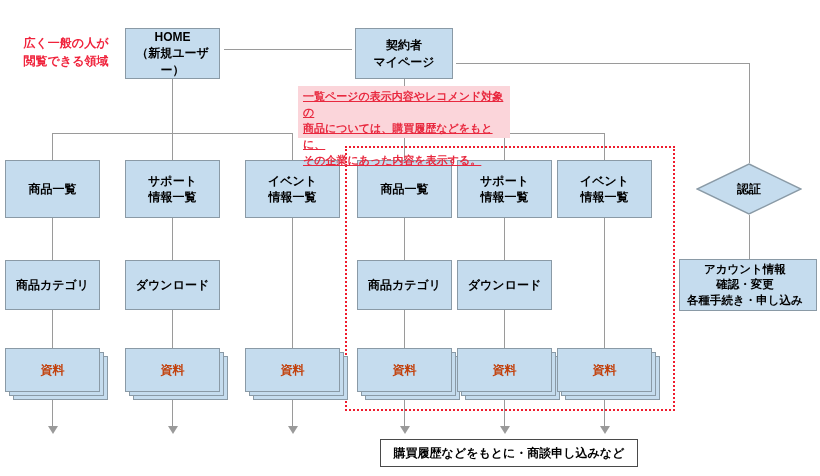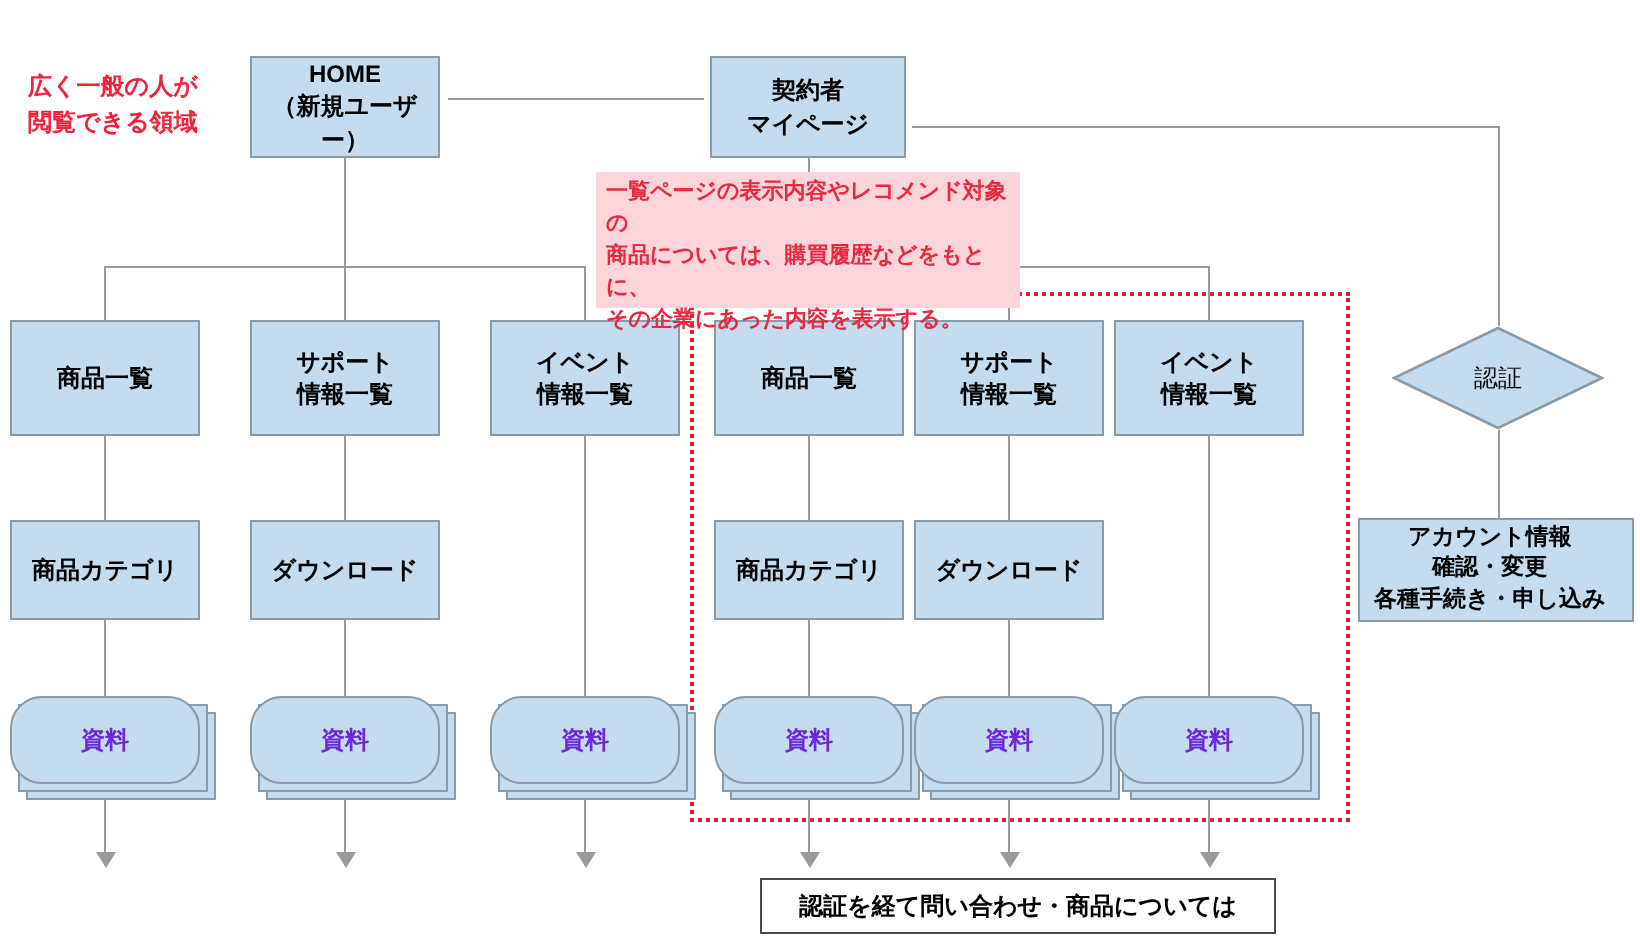"広く一般の人が" .note-red.center { text-align: left -> center }
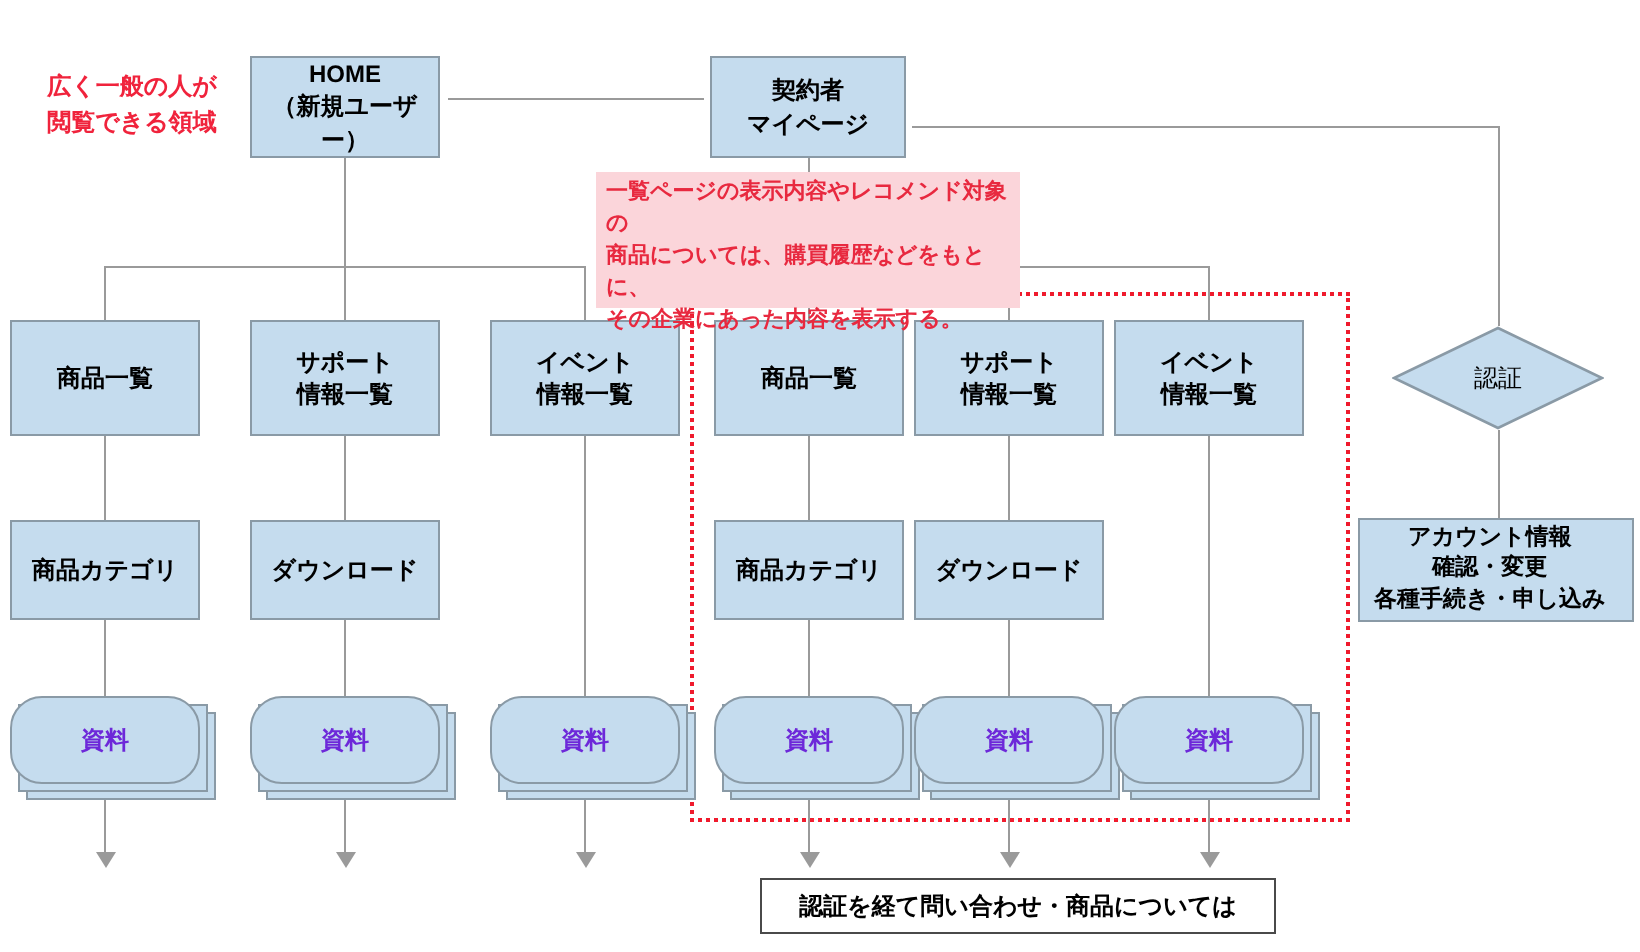"一覧ページの表示内容やレコメンド対象の" div.note-pink { height: 68px -> 52px; text-decoration: none -> underline }
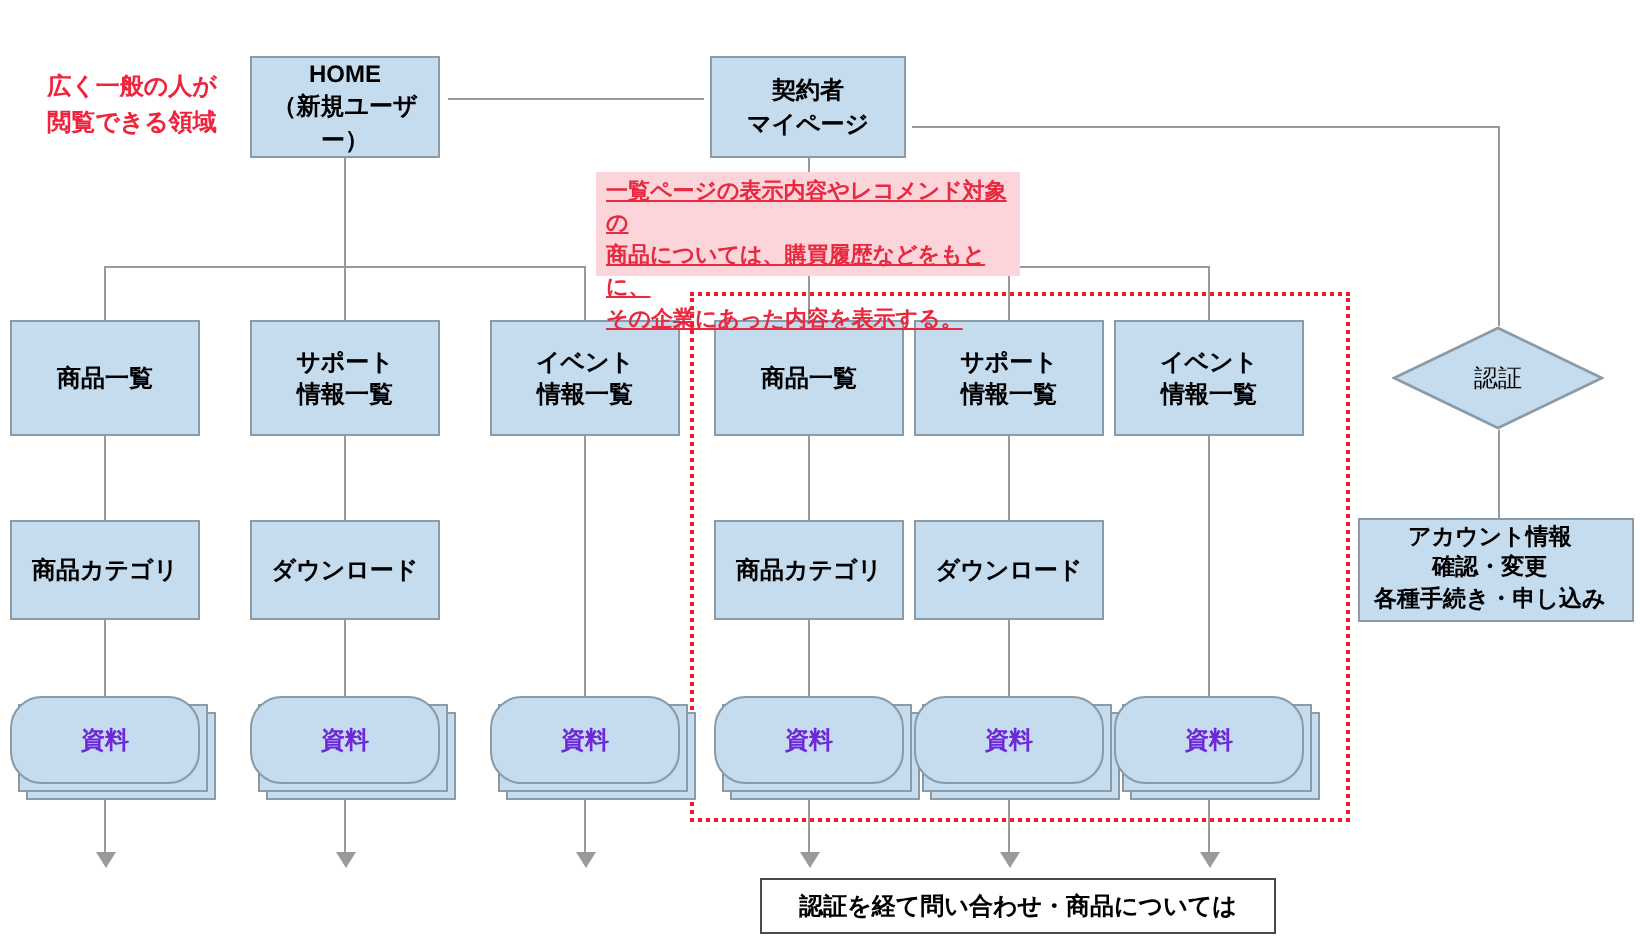"認証" .diamond .dlabel { font-weight: normal -> bold }
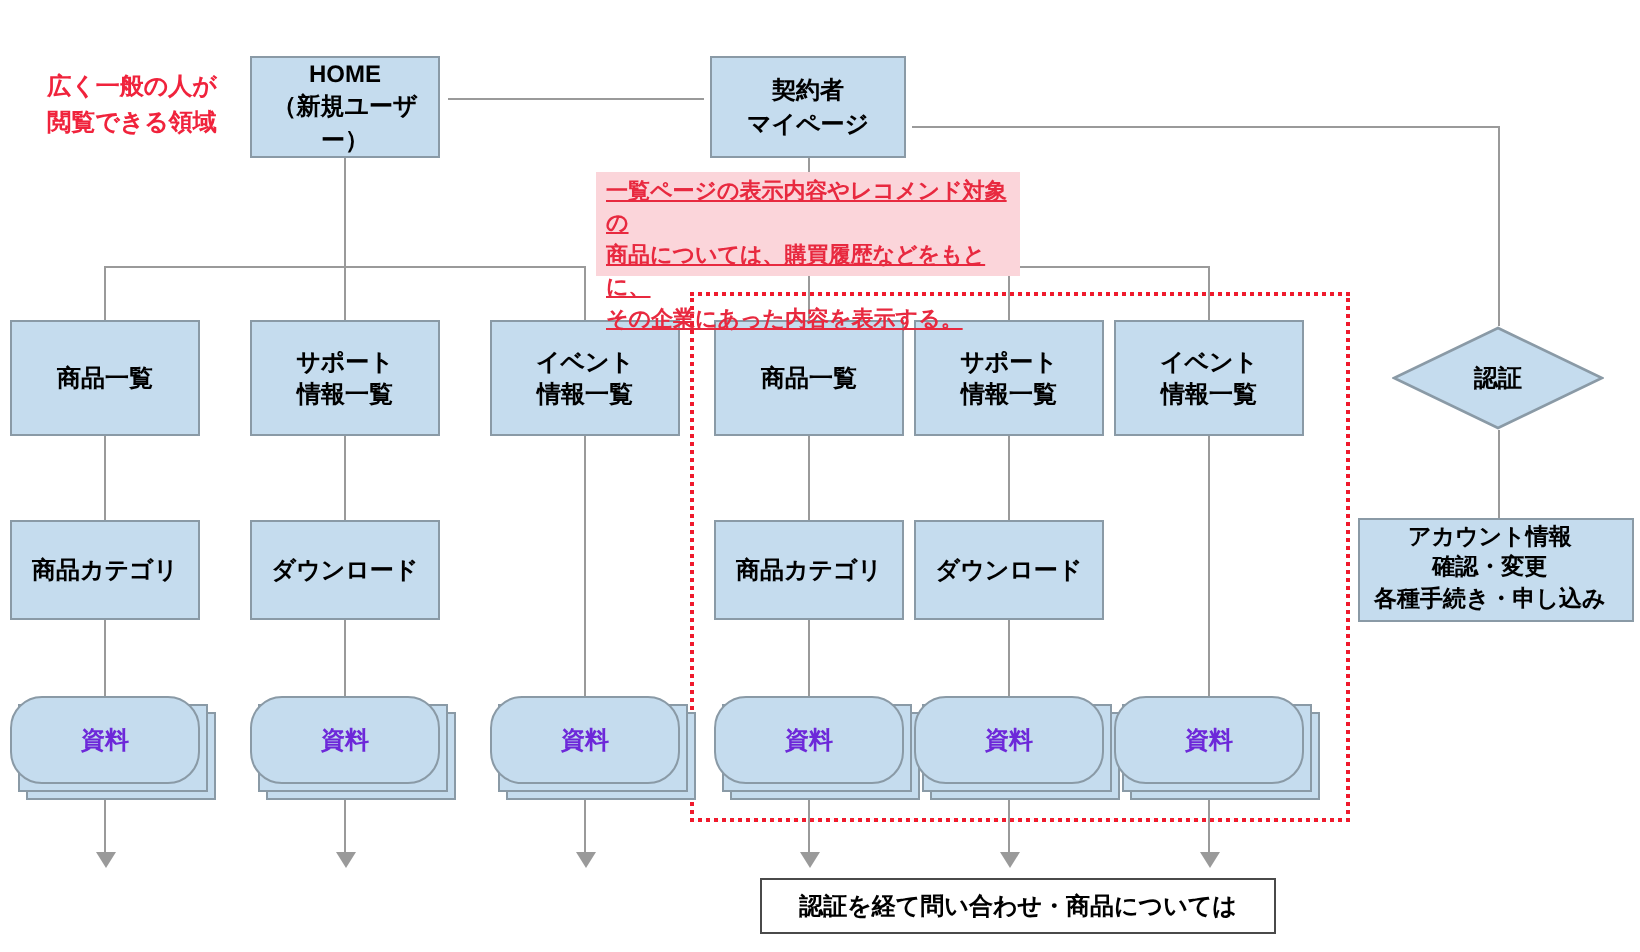"資料" .stack .sheet.s1 { border-radius: 16px -> none; color: #6d28d9 -> #c2410c }
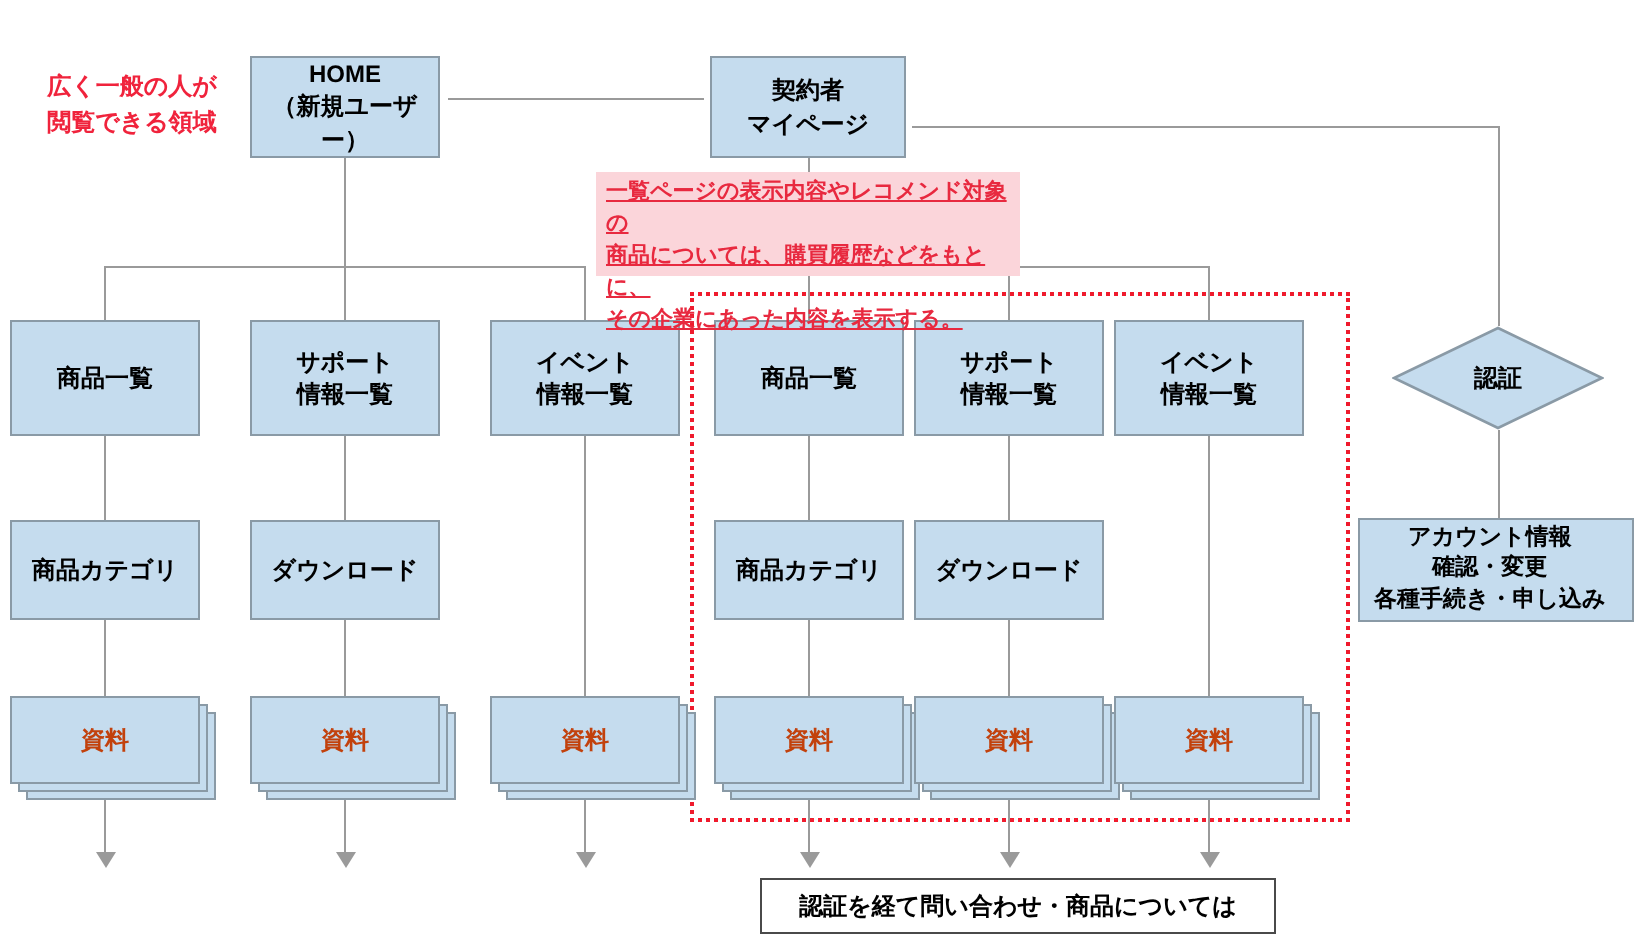"認証を経て問い合わせ・商品については" div.node { text: 認証を経て問い合わせ・商品については -> 購買履歴などをもとに・商談申し込みなど }
